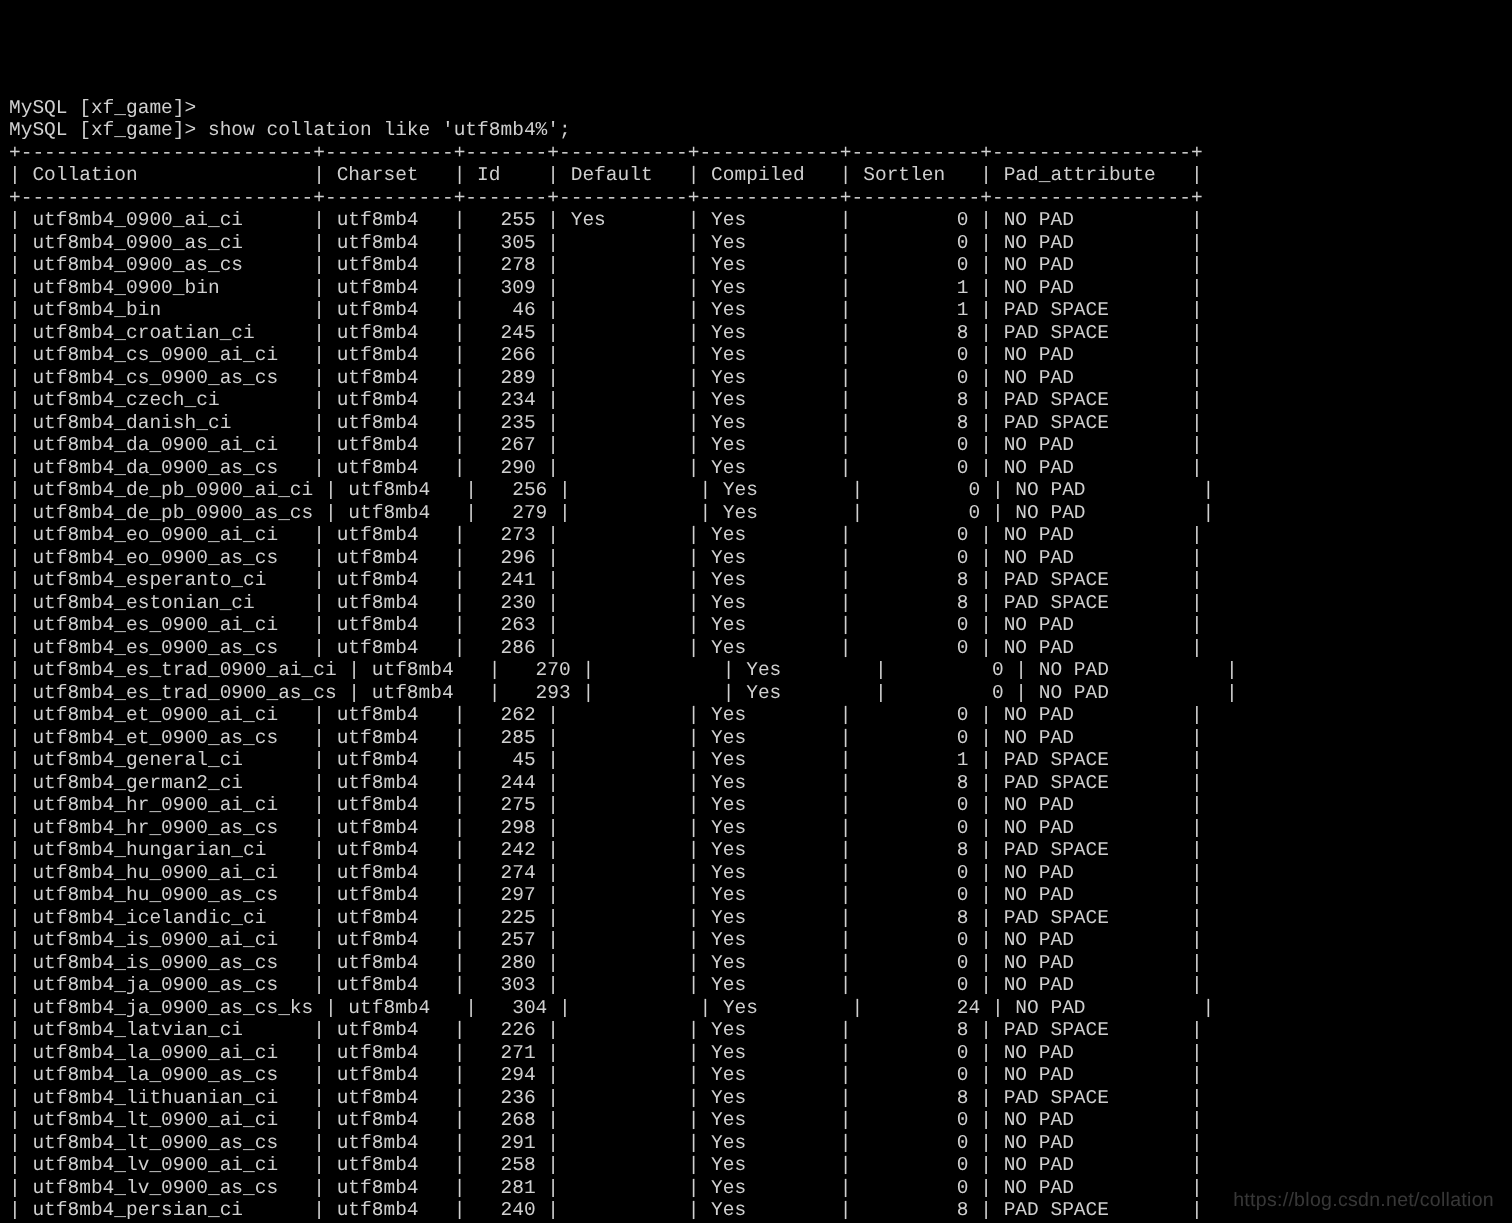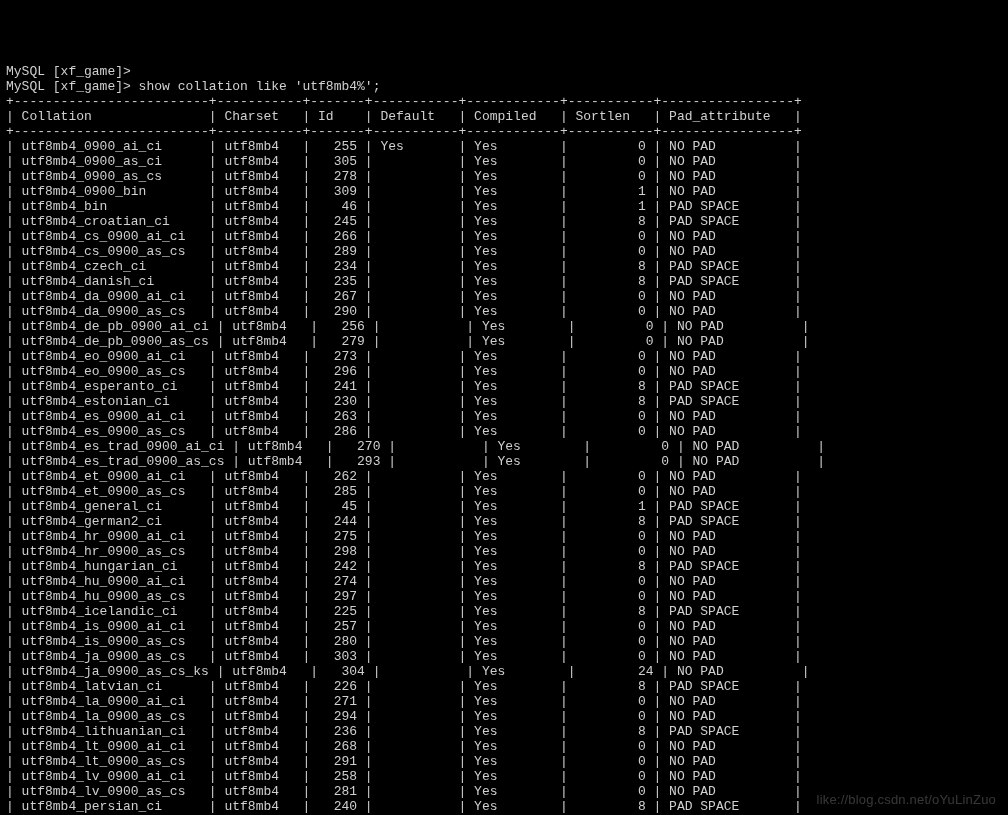"like://blog.csdn.net/oYuLinZuo" div.watermark { text: like://blog.csdn.net/oYuLinZuo -> https://blog.csdn.net/collation }
